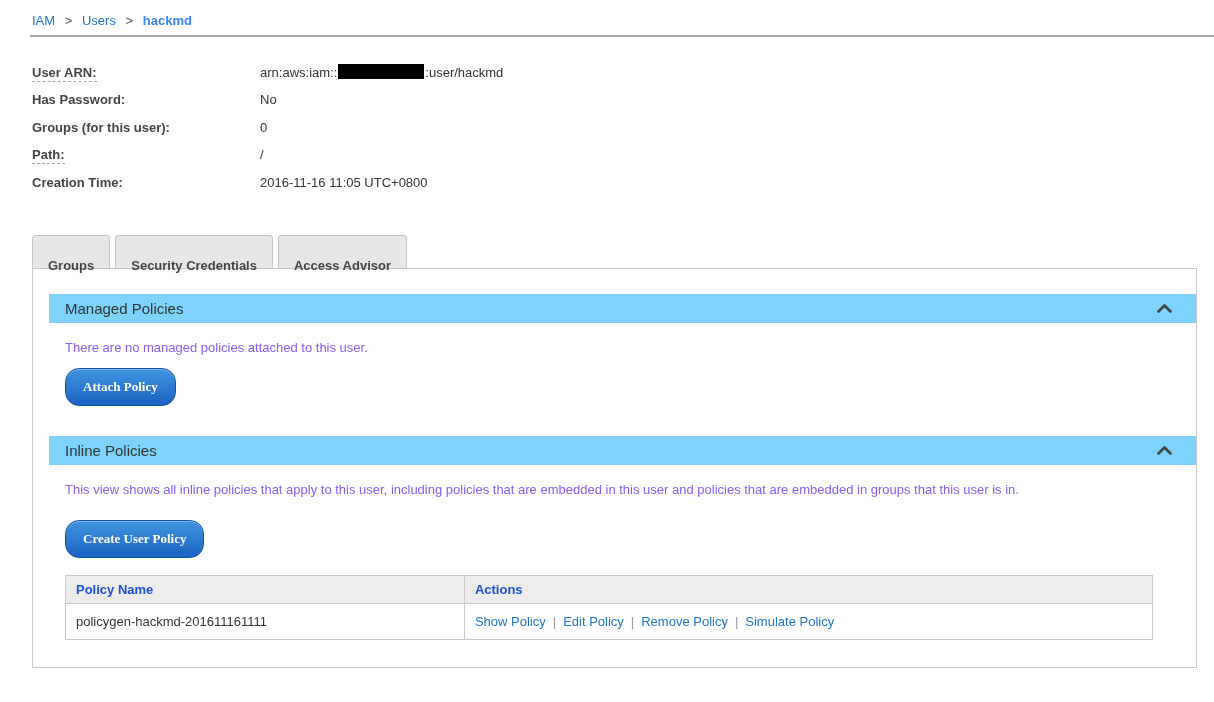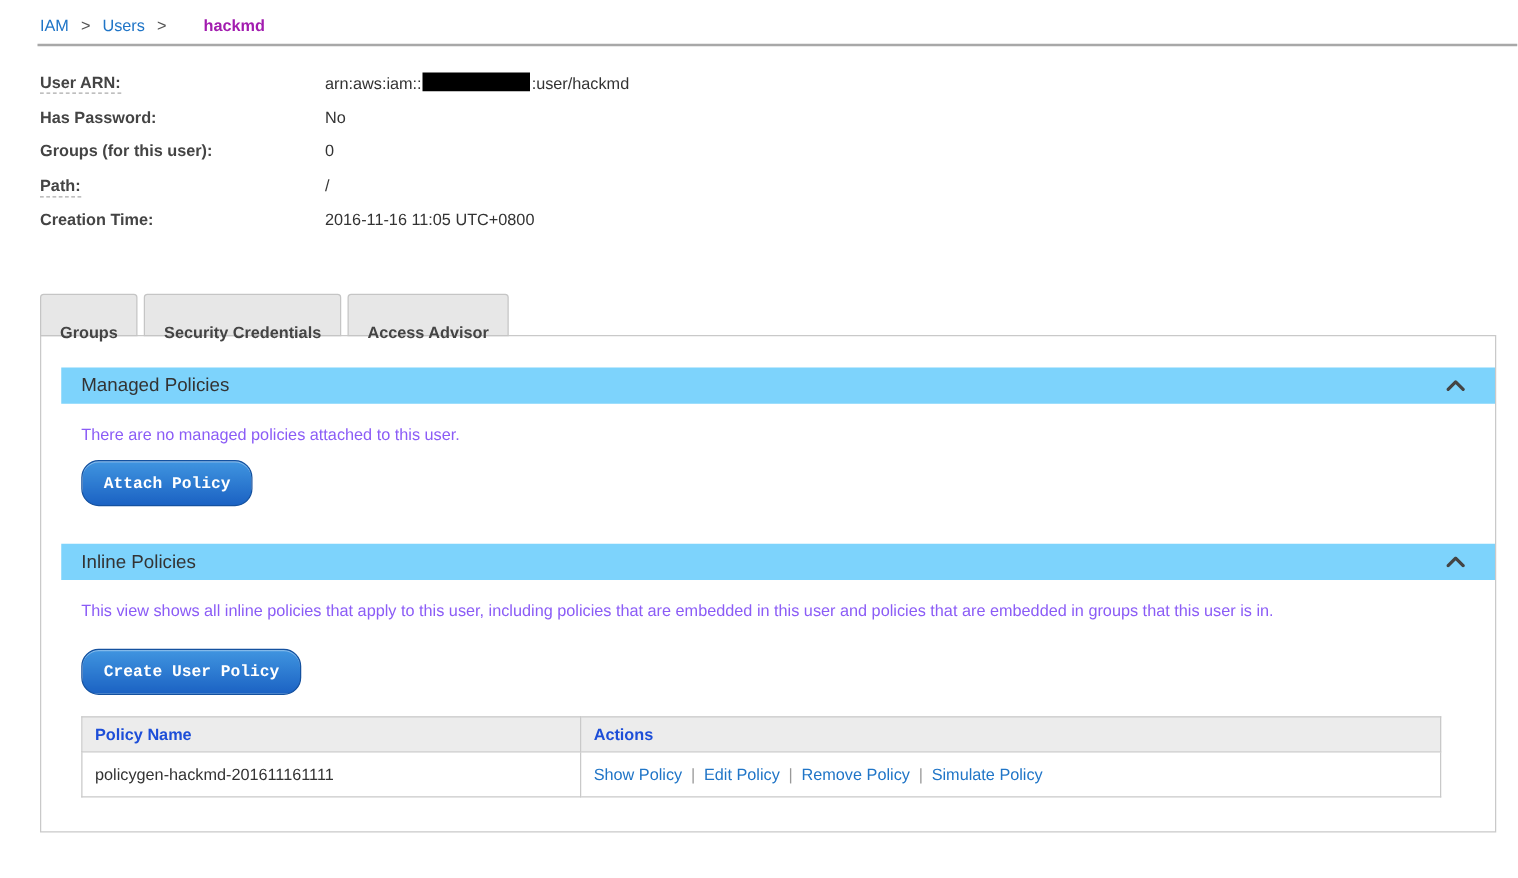"hackmd" .crumb-current { color: #a21caf -> #3b82f6; margin-left: 20px -> none }
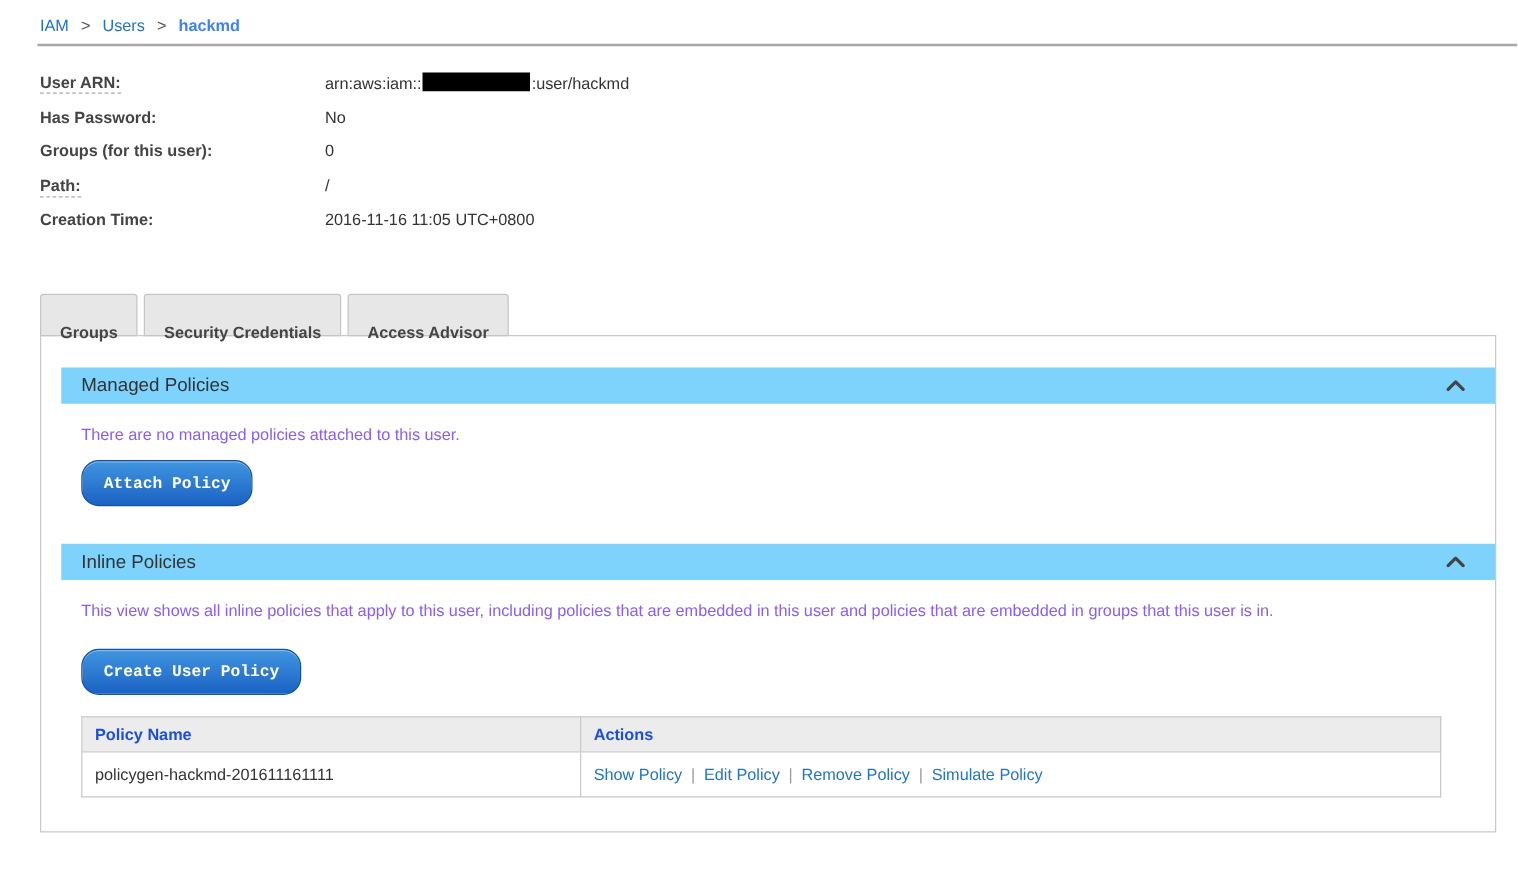"User ARN:" .field-row { align-items: center -> flex-end }
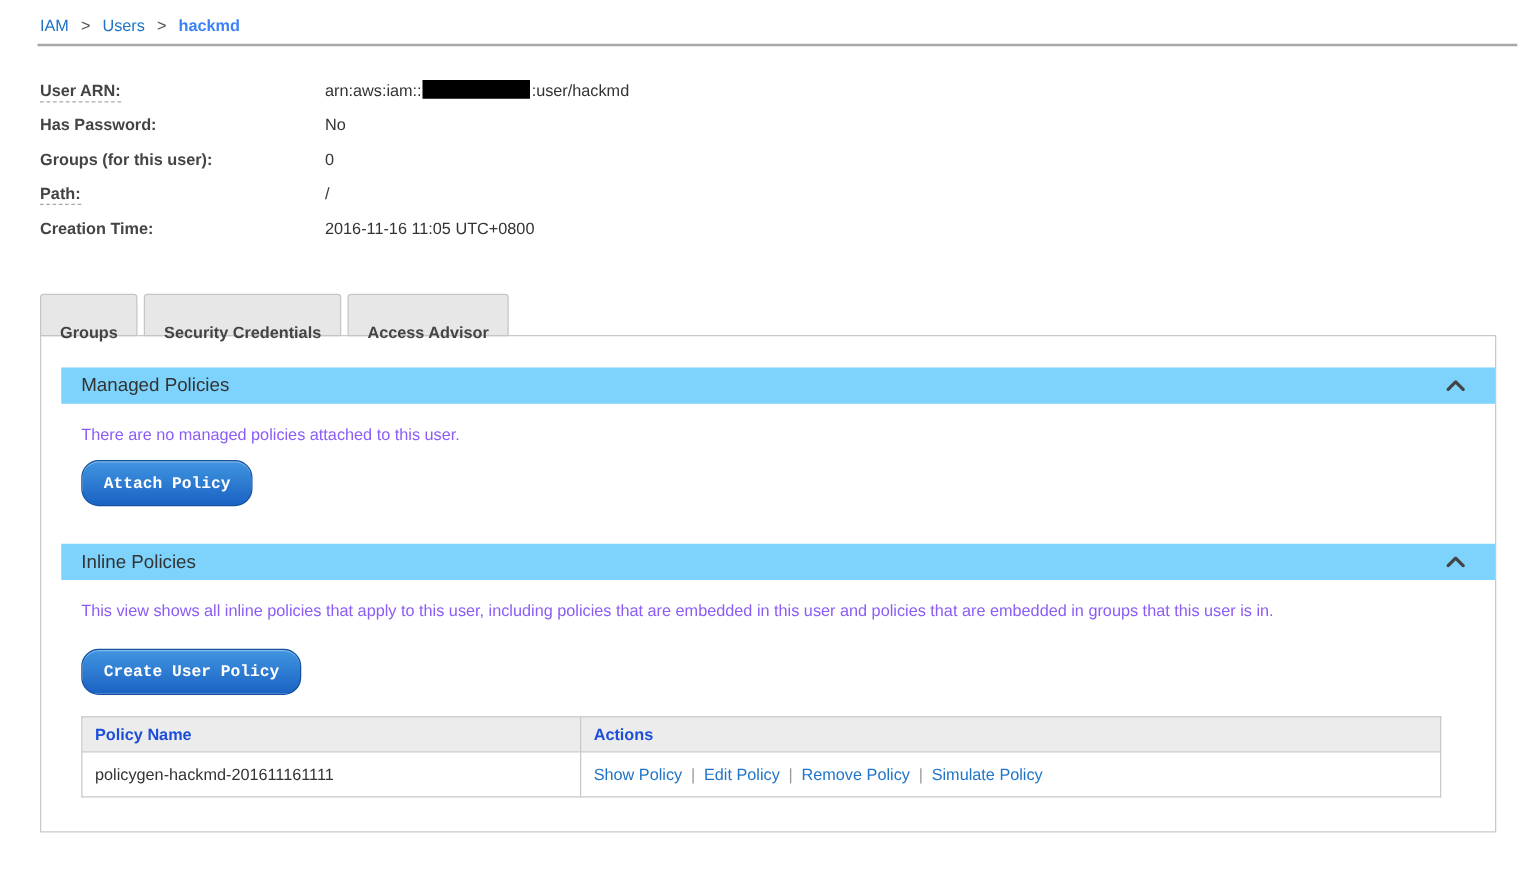"Attach Policy" .btn-primary { font-family: Liberation Mono, monospace -> Liberation Serif, serif }
